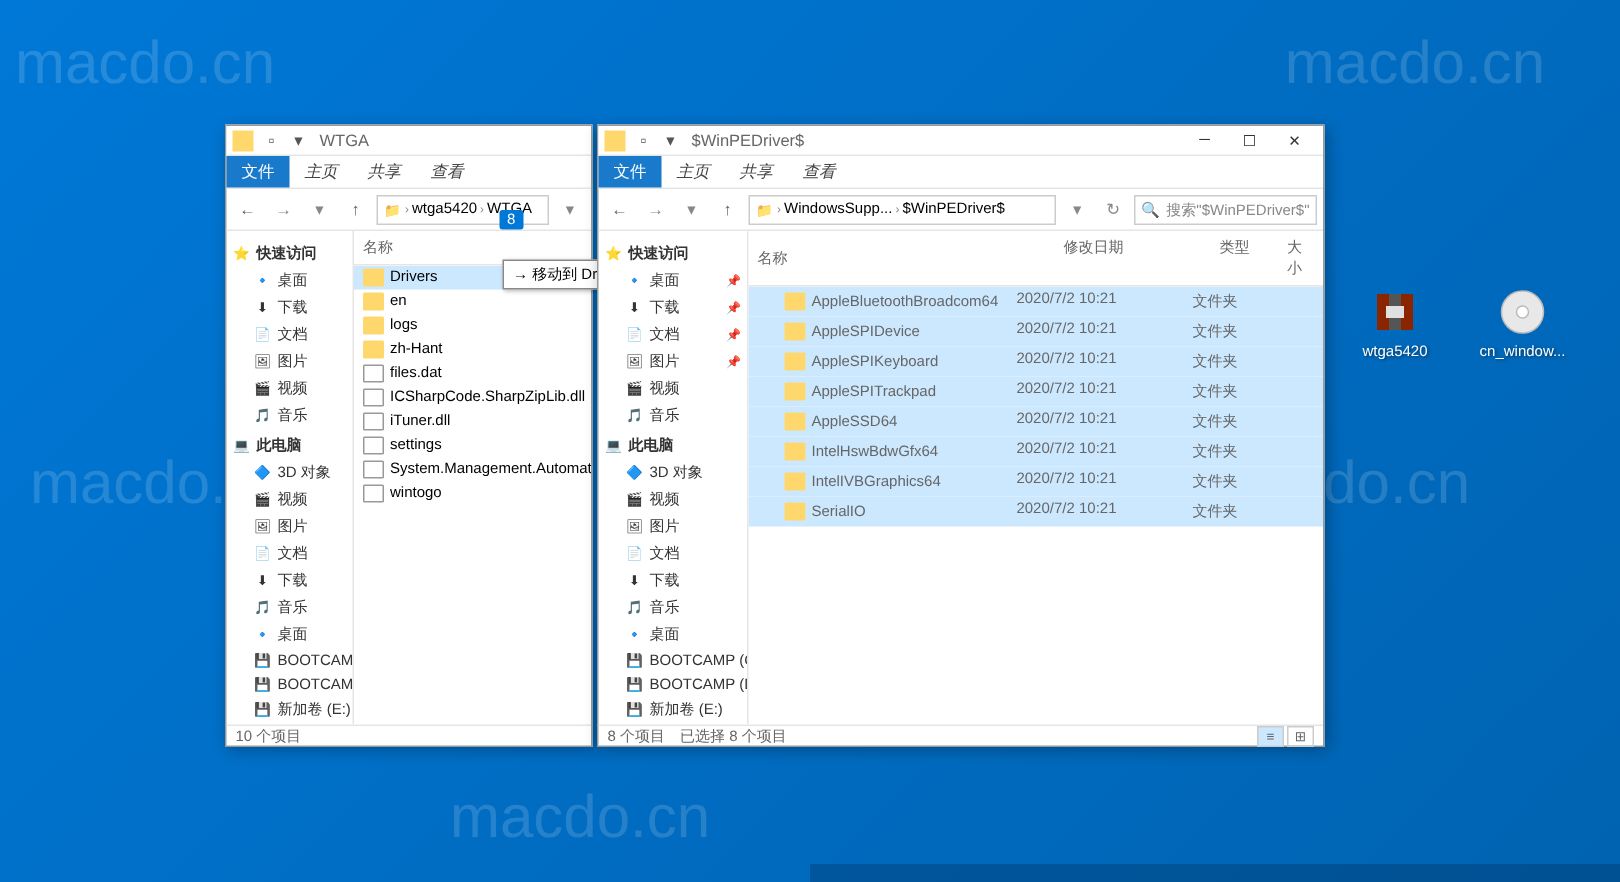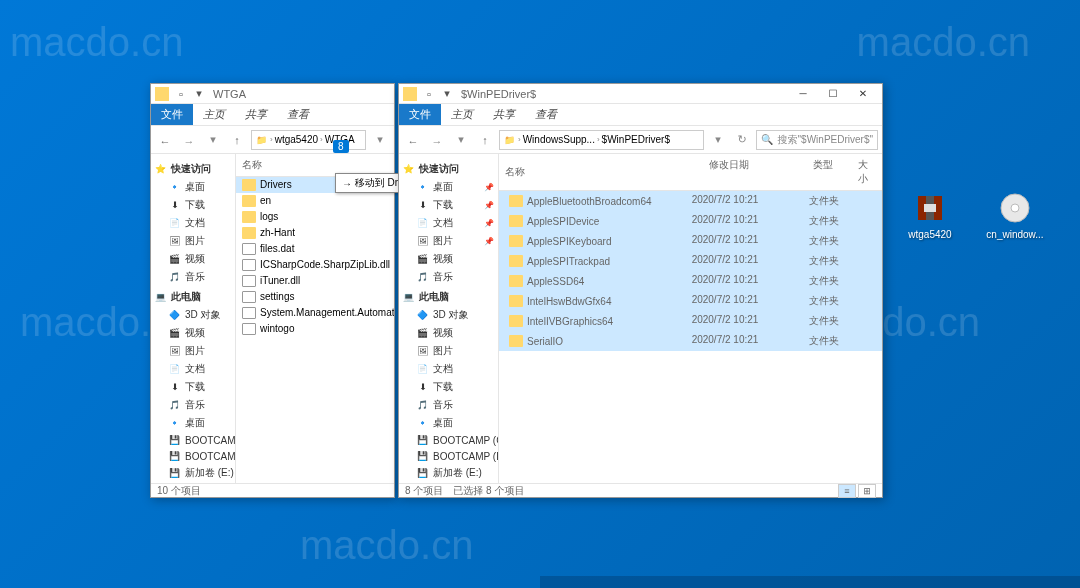"AppleBluetoothBroadcom64" .fl-row { padding: 1px 4px -> 1px 18px }
